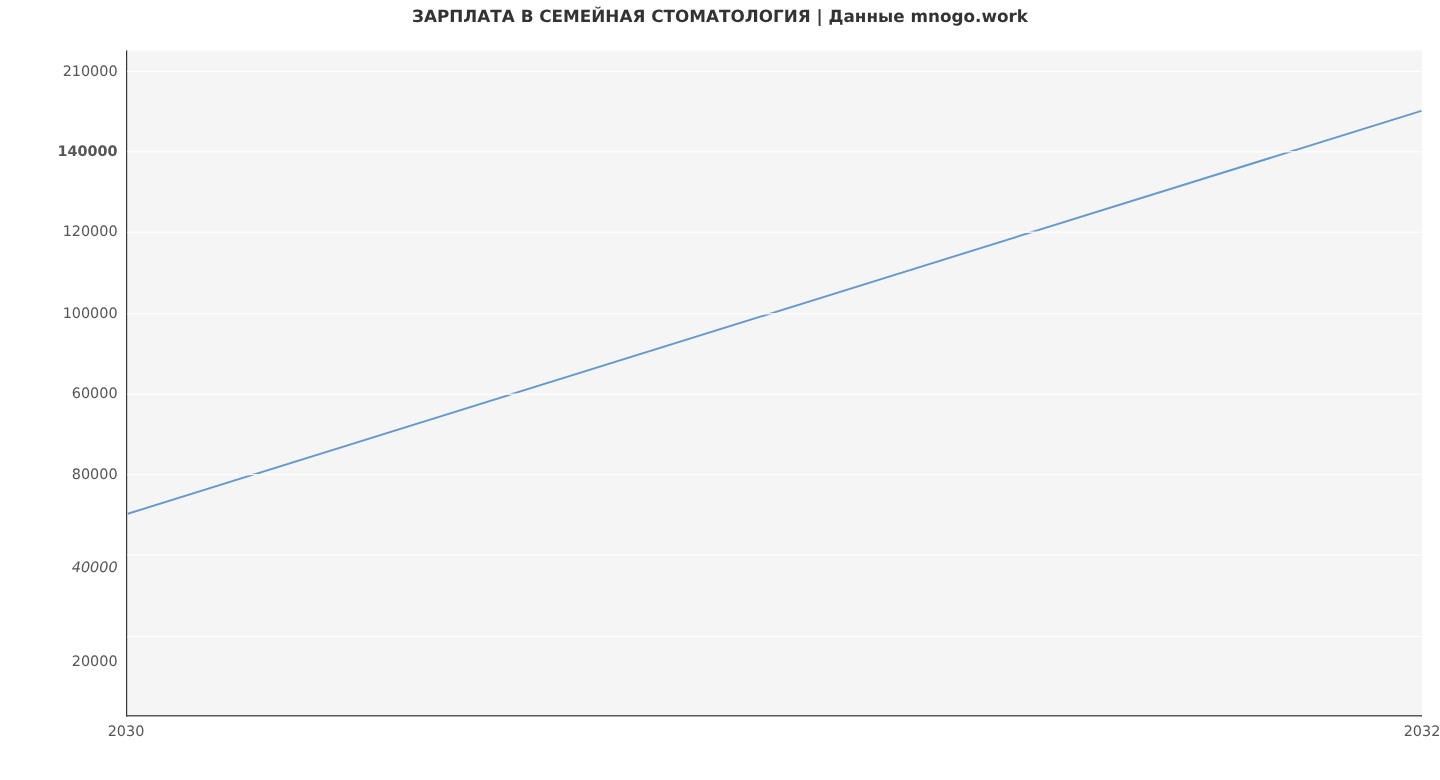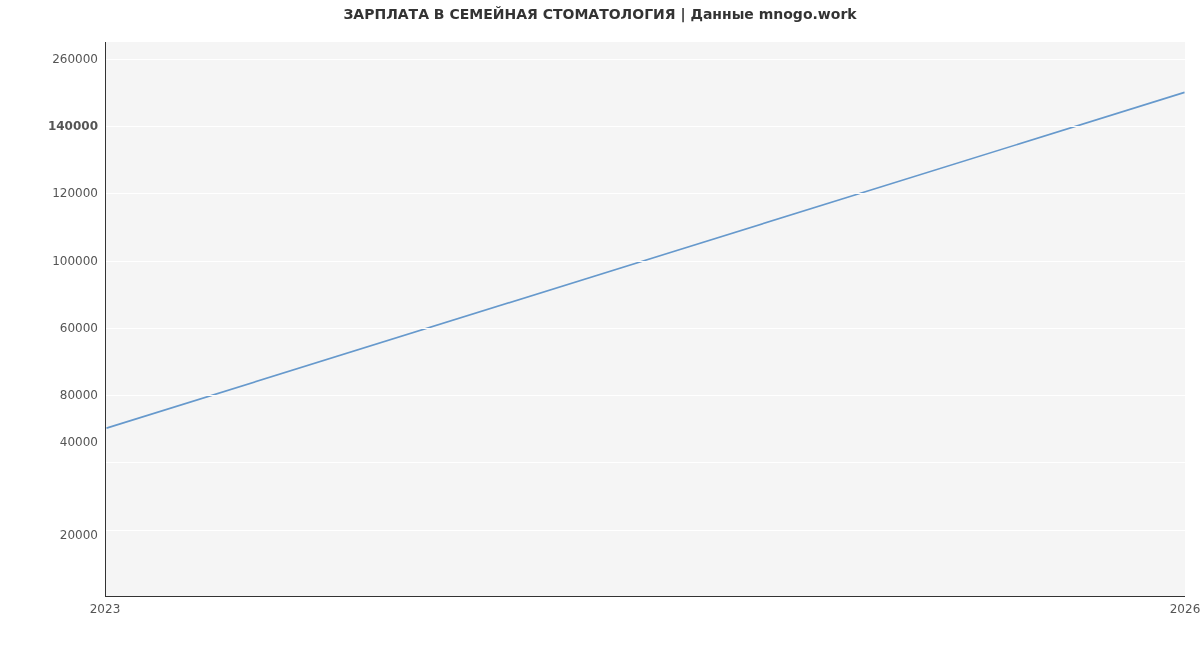"260000" div.ytick-label { text: 260000 -> 210000 }
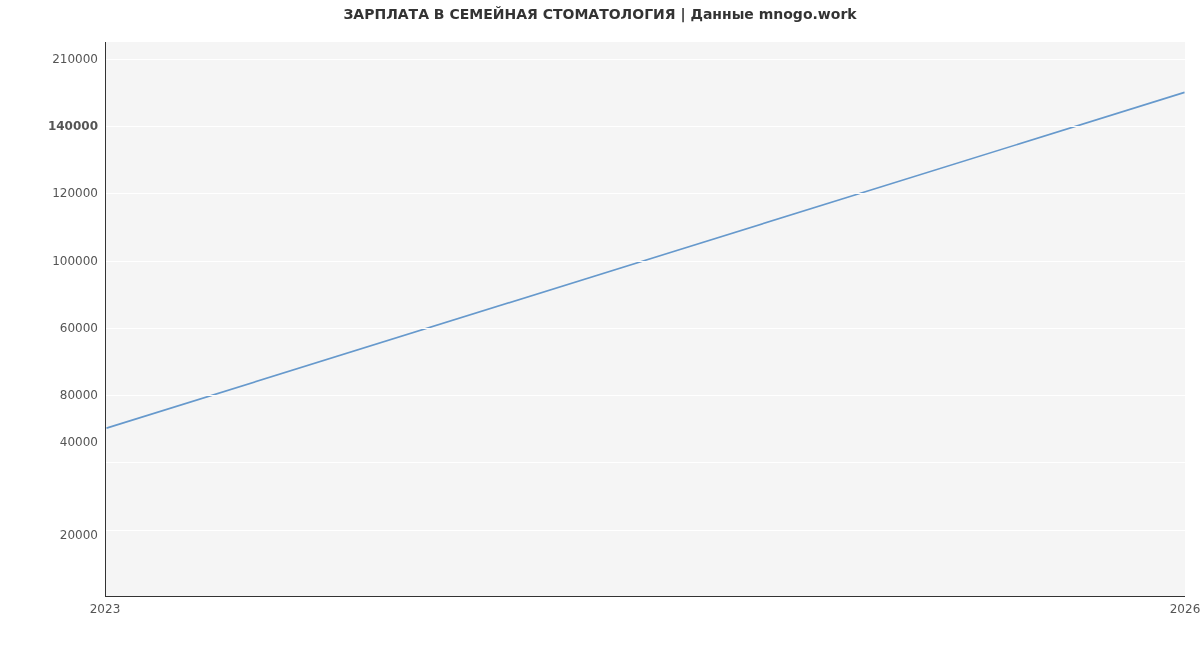"40000" div.ytick-label { font-style: none -> italic; top: 442px -> 473px }
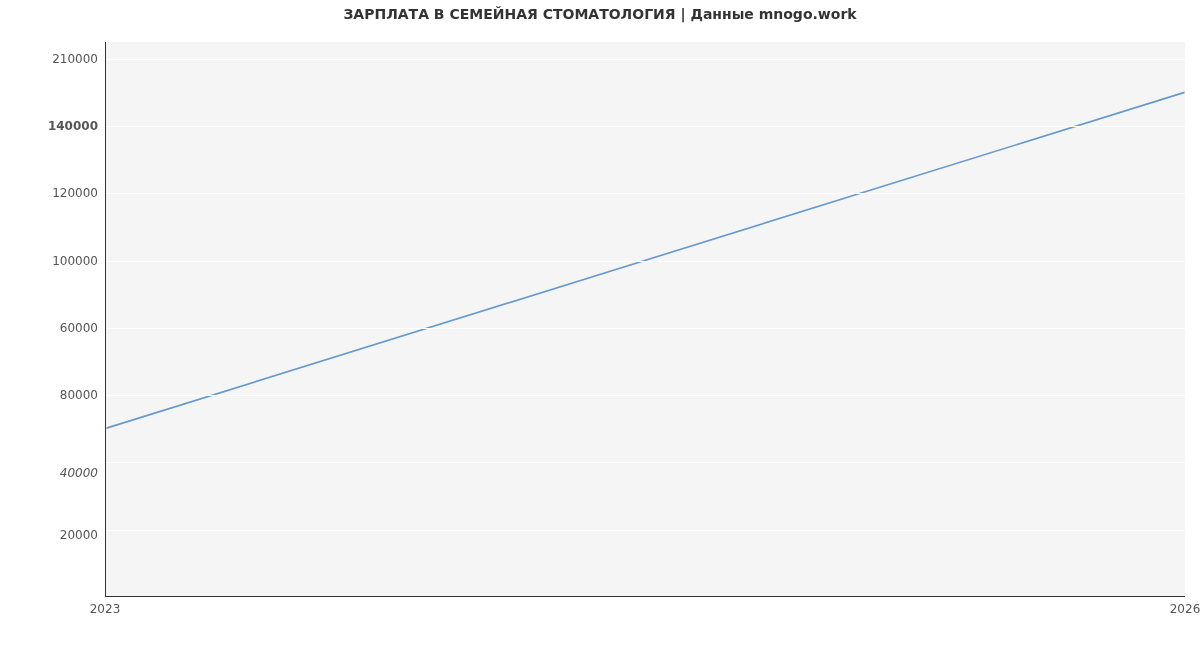"20000" div.ytick-label { top: 535px -> 551px }
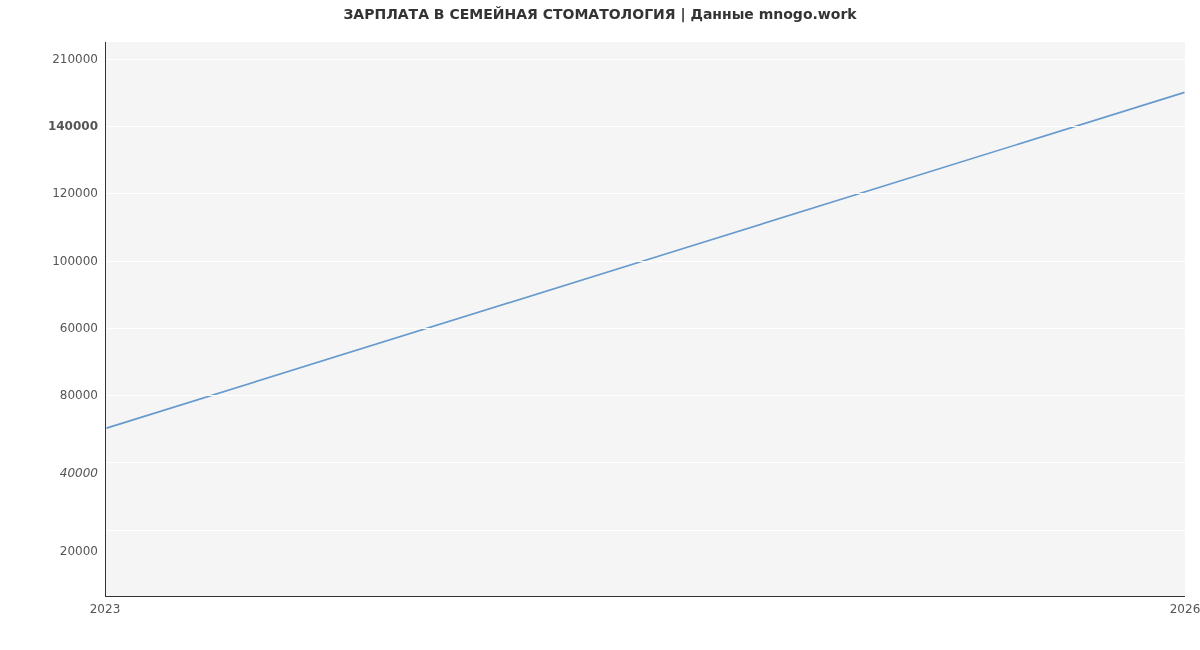"2023" div.xtick-label { text: 2023 -> 2030 }
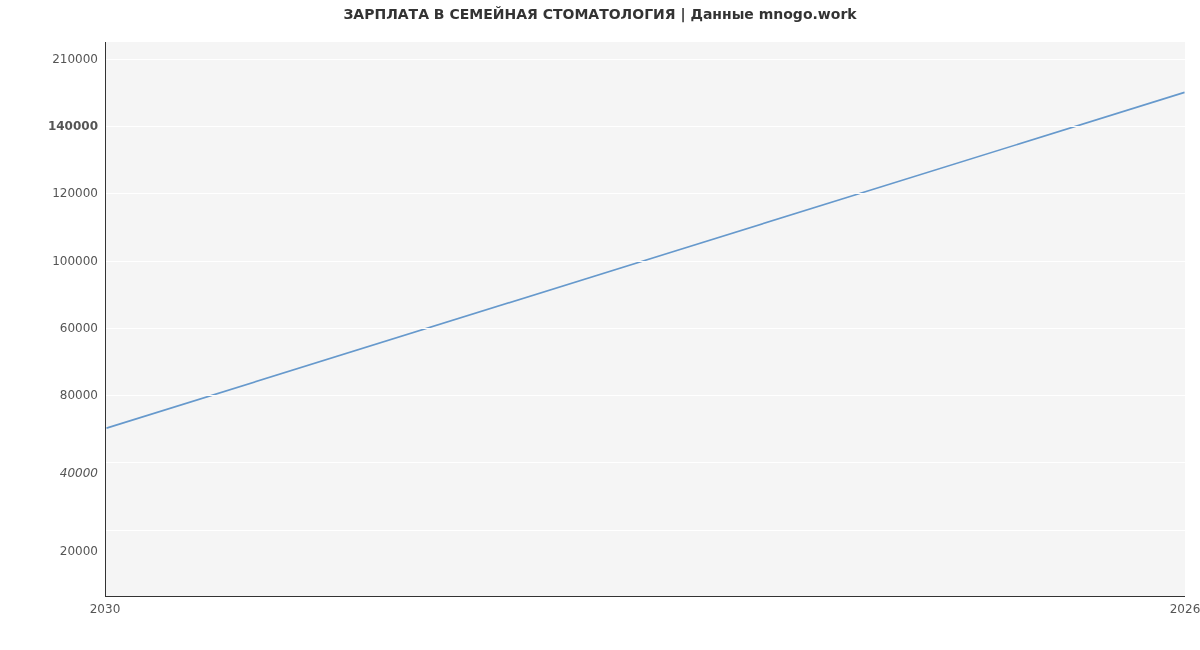"2026" div.xtick-label { text: 2026 -> 2032 }
